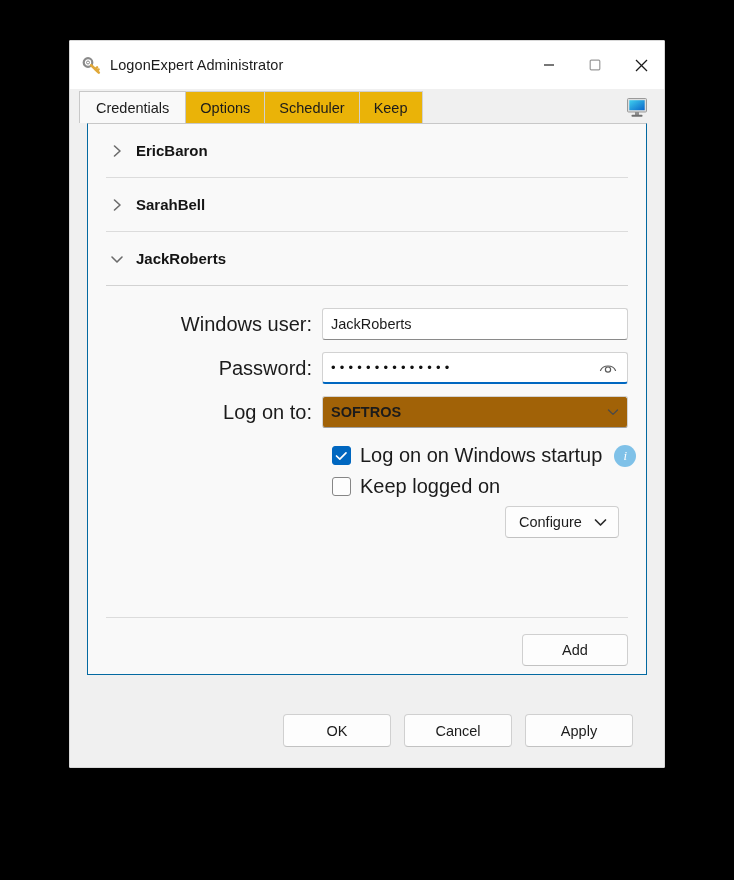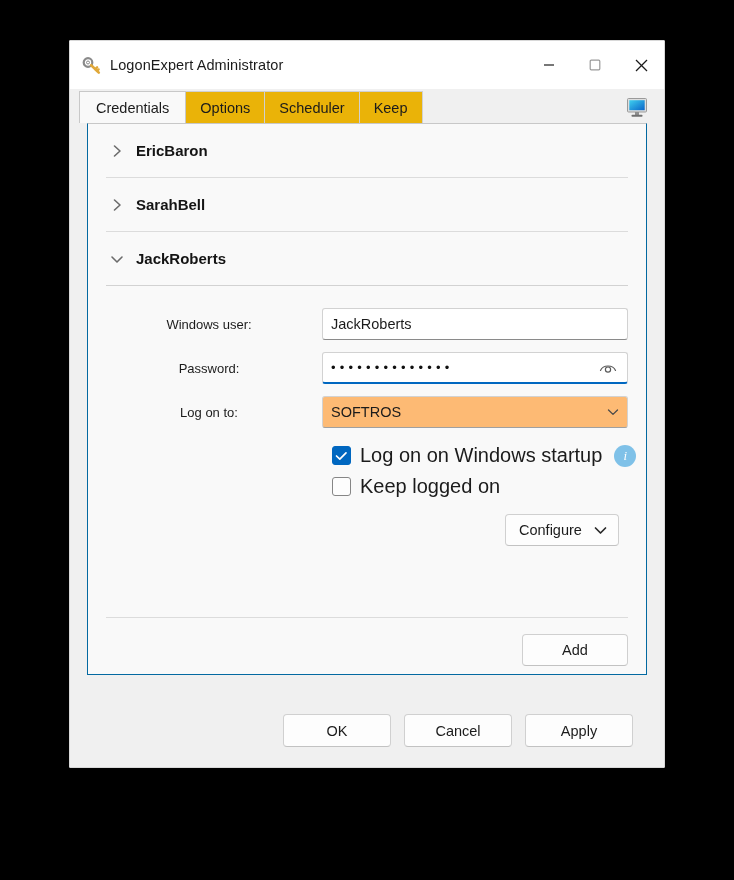"Windows user:" .row-label { font-size: 13px -> 20px; text-align: center -> right }
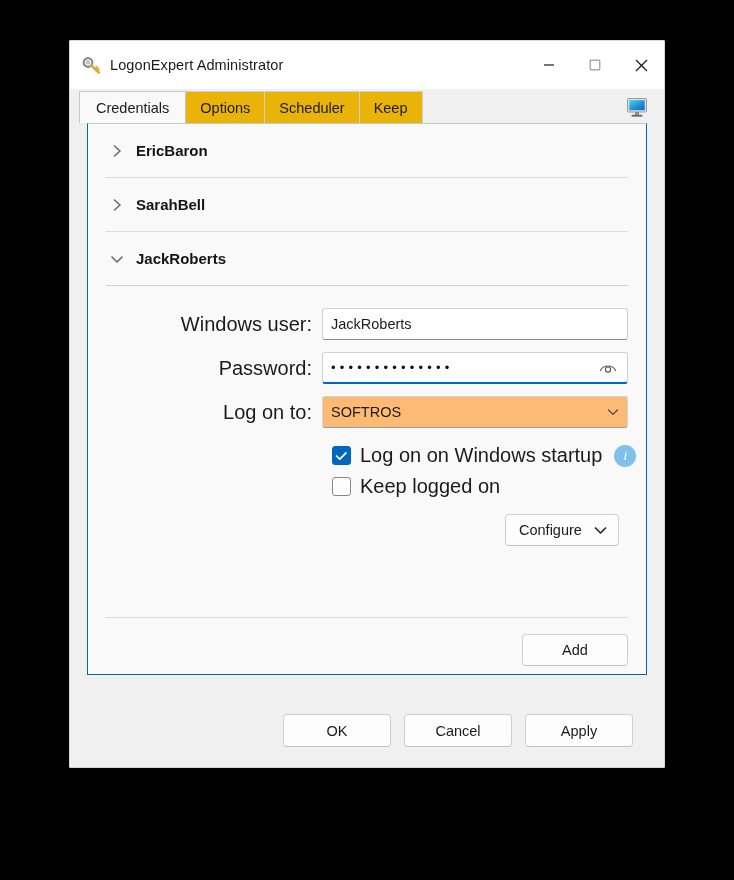"SOFTROS" .combo { background: #fdba74 -> #a16207; font-weight: none -> bold }
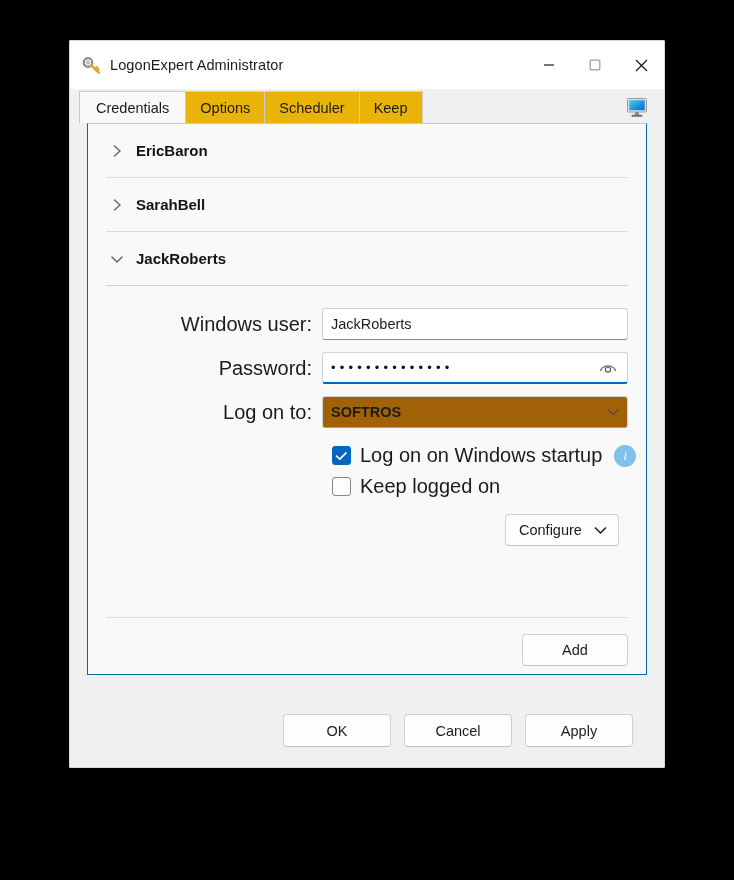"Configure" .configure-wrap { margin-top: 16px -> 8px }
